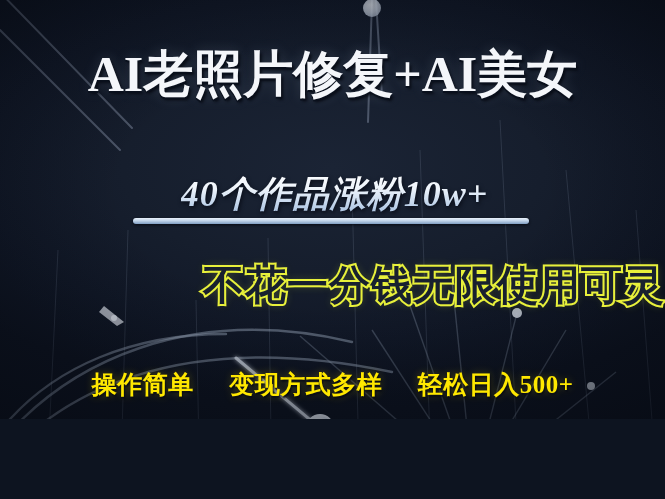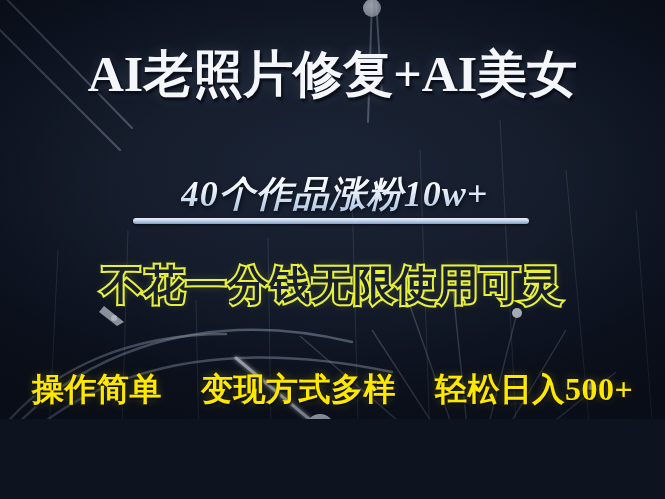"不花一分钱无限使用可灵" .line-hollow-wrap { text-align: center -> right }
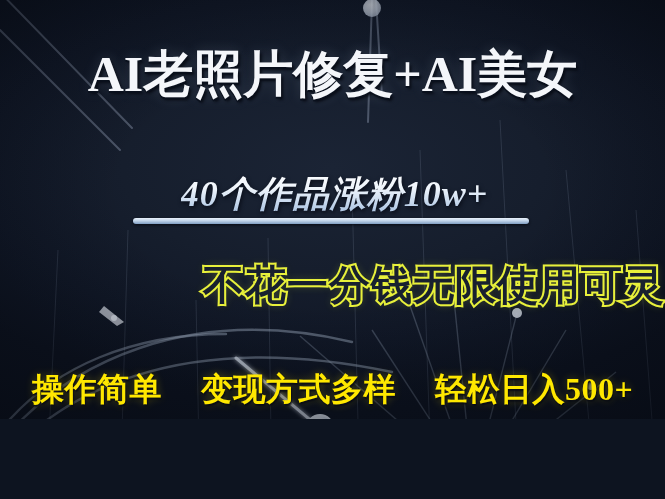"操作简单 变现方式多样 轻松日入500+" .line-bottom { font-size: 32px -> 25px }
